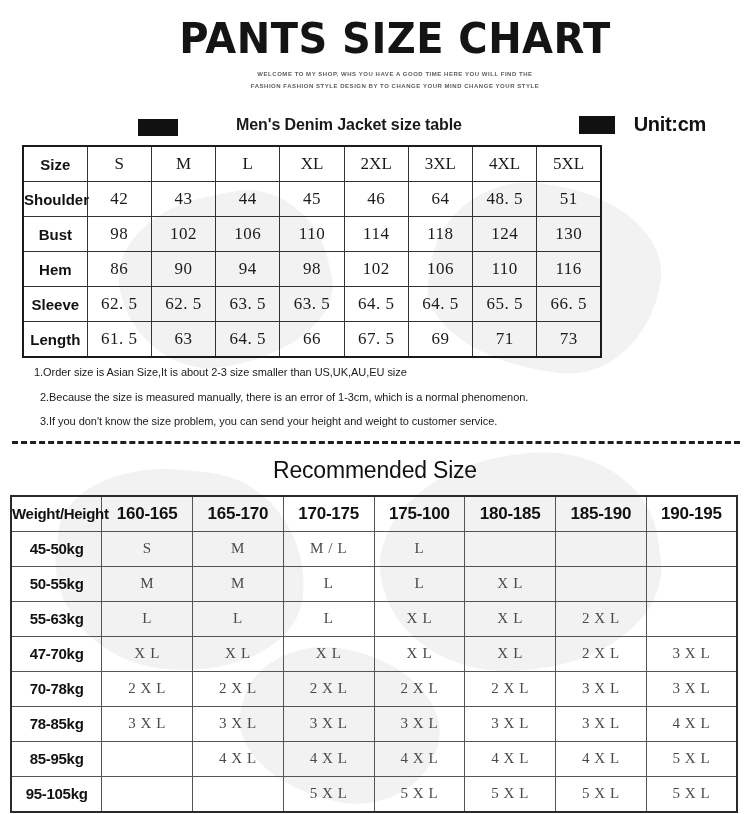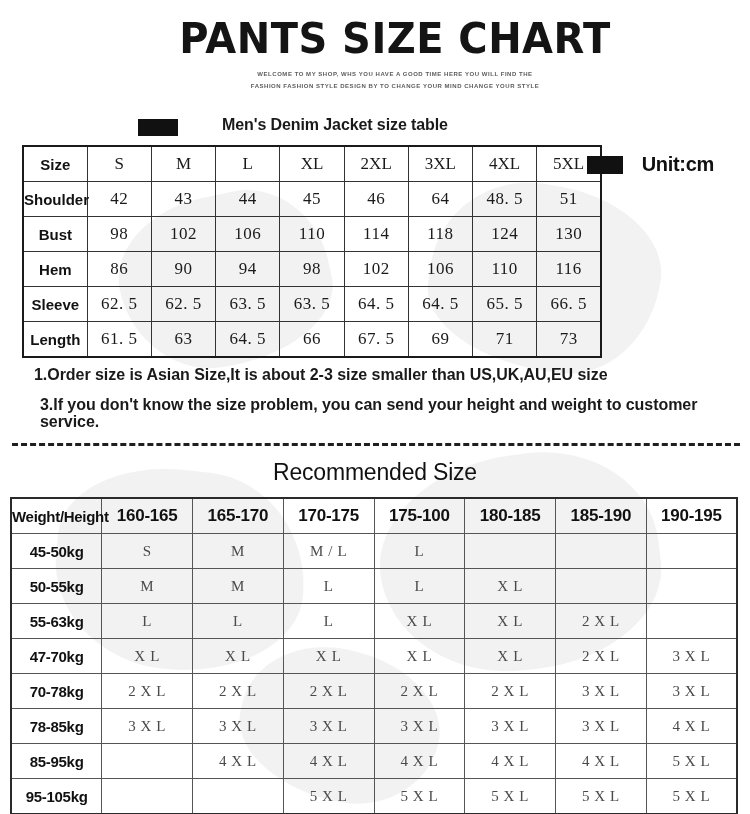"Men's Denim Jacket size table" .t1-title { left: 222px -> 236px }
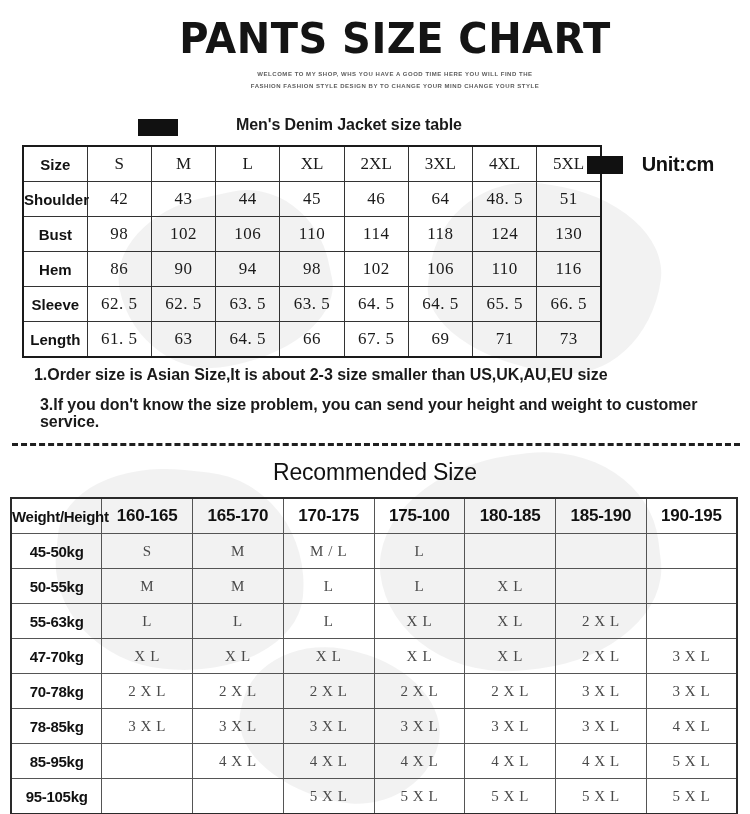"Unit:cm" .unit-wrap { margin-top: 40px -> none; right: 36px -> 44px }
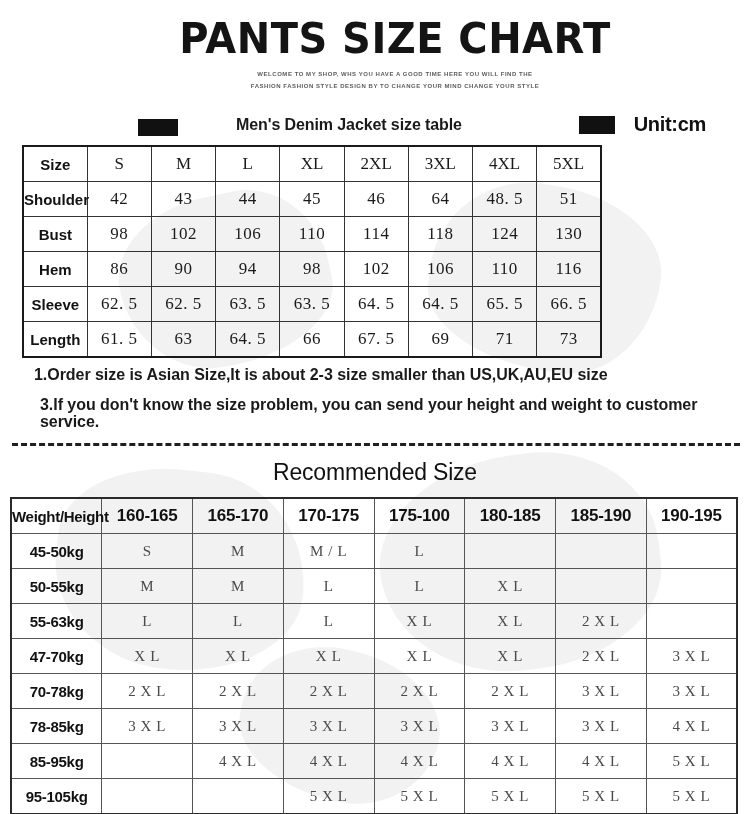"1.Order size is Asian Size,It" .note { font-size: 16px -> 11px; font-weight: bold -> normal }
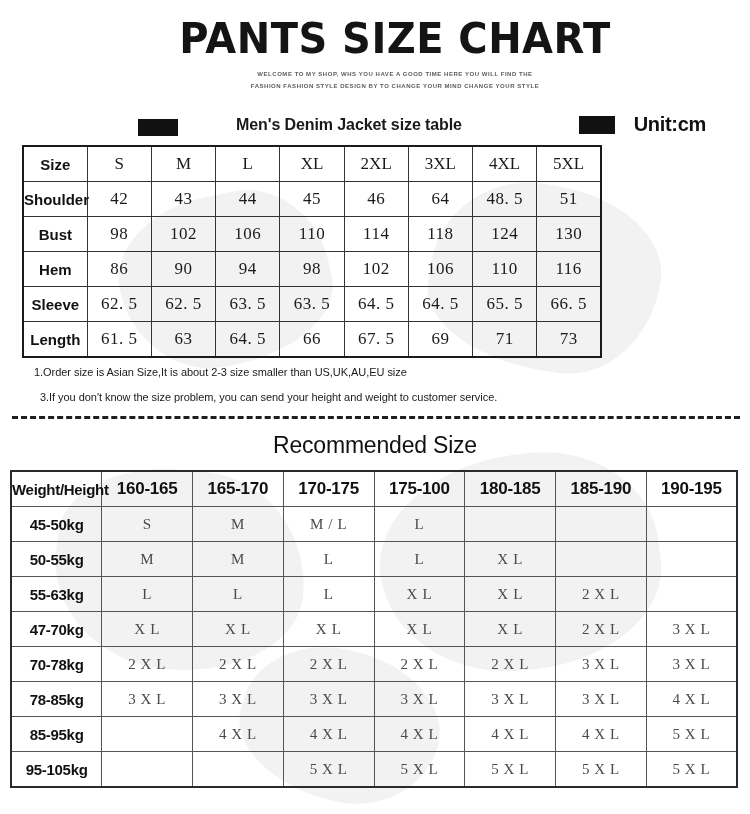"2.Because the size is measured" div.note { html: none -> <div>2.Because the size is measured manually, there is an error of 1-3cm, which is a normal phenomenon.</div> }
